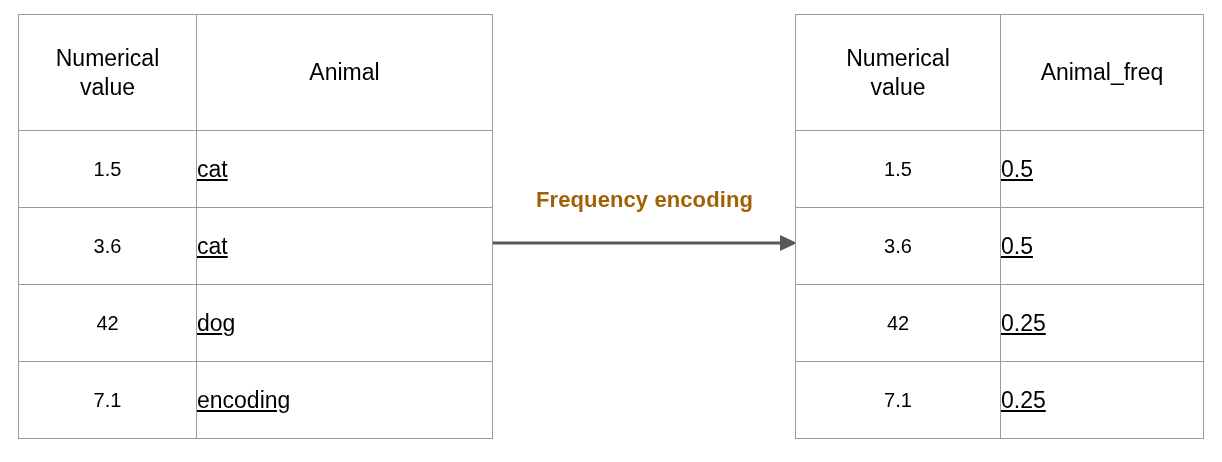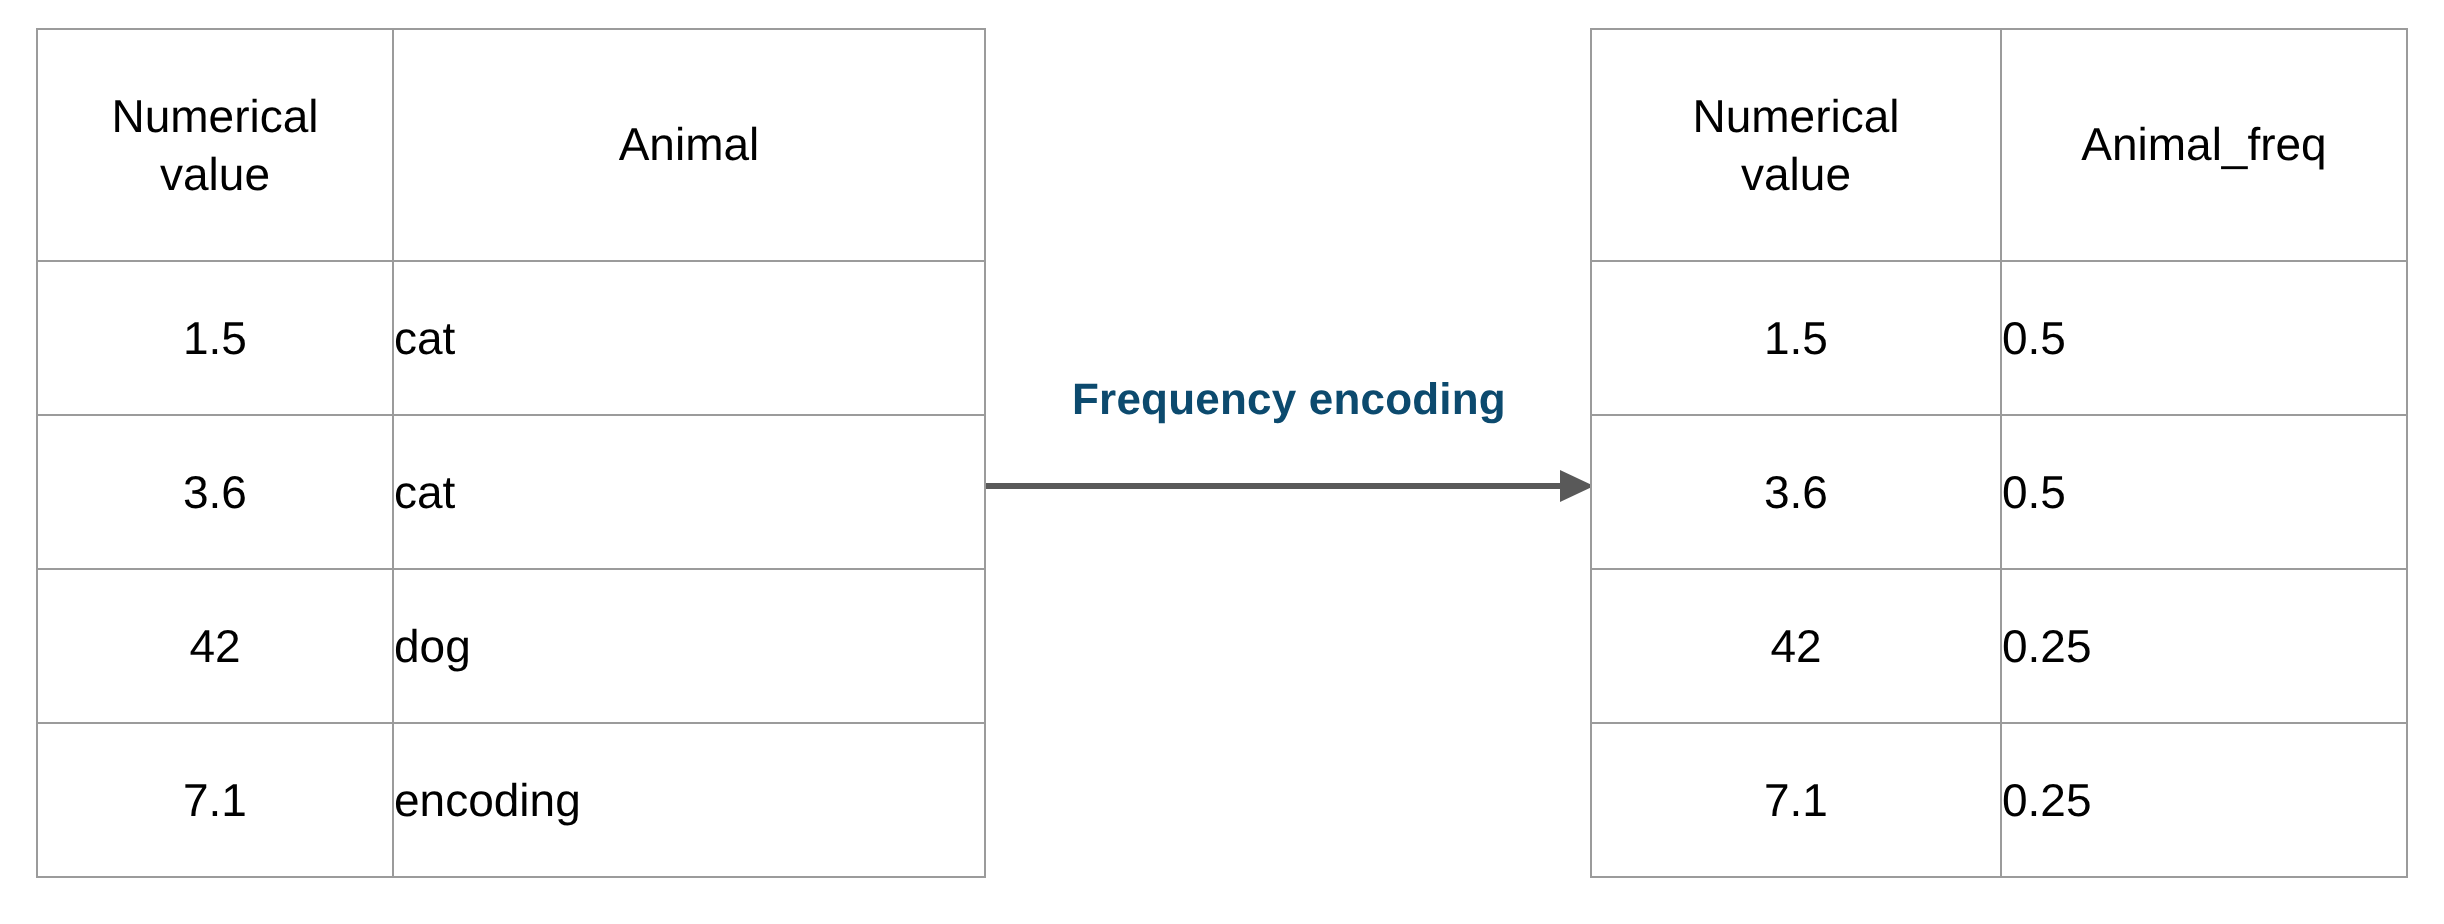"1.5" .cell-num { font-size: 23px -> 20px }
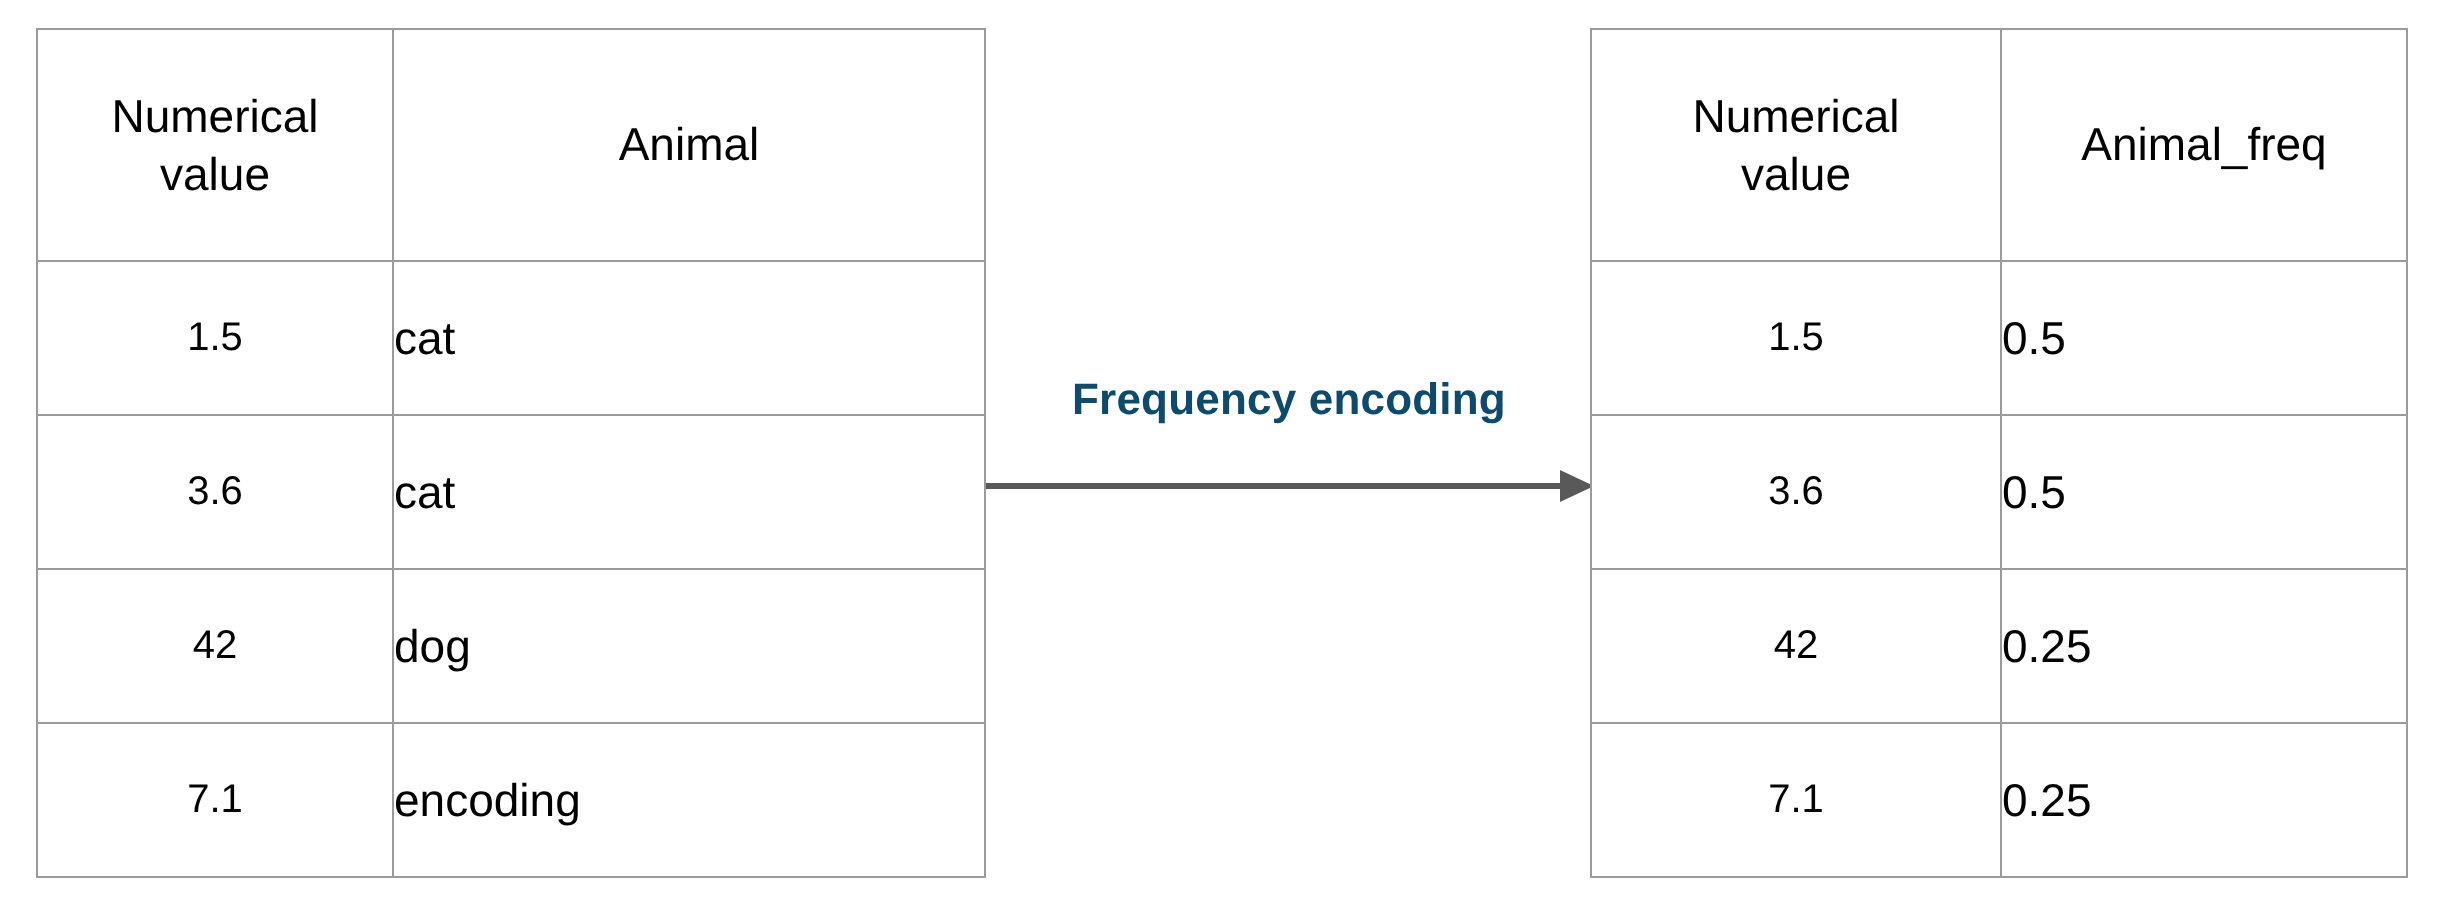"cat" .cell-text { text-decoration: none -> underline }
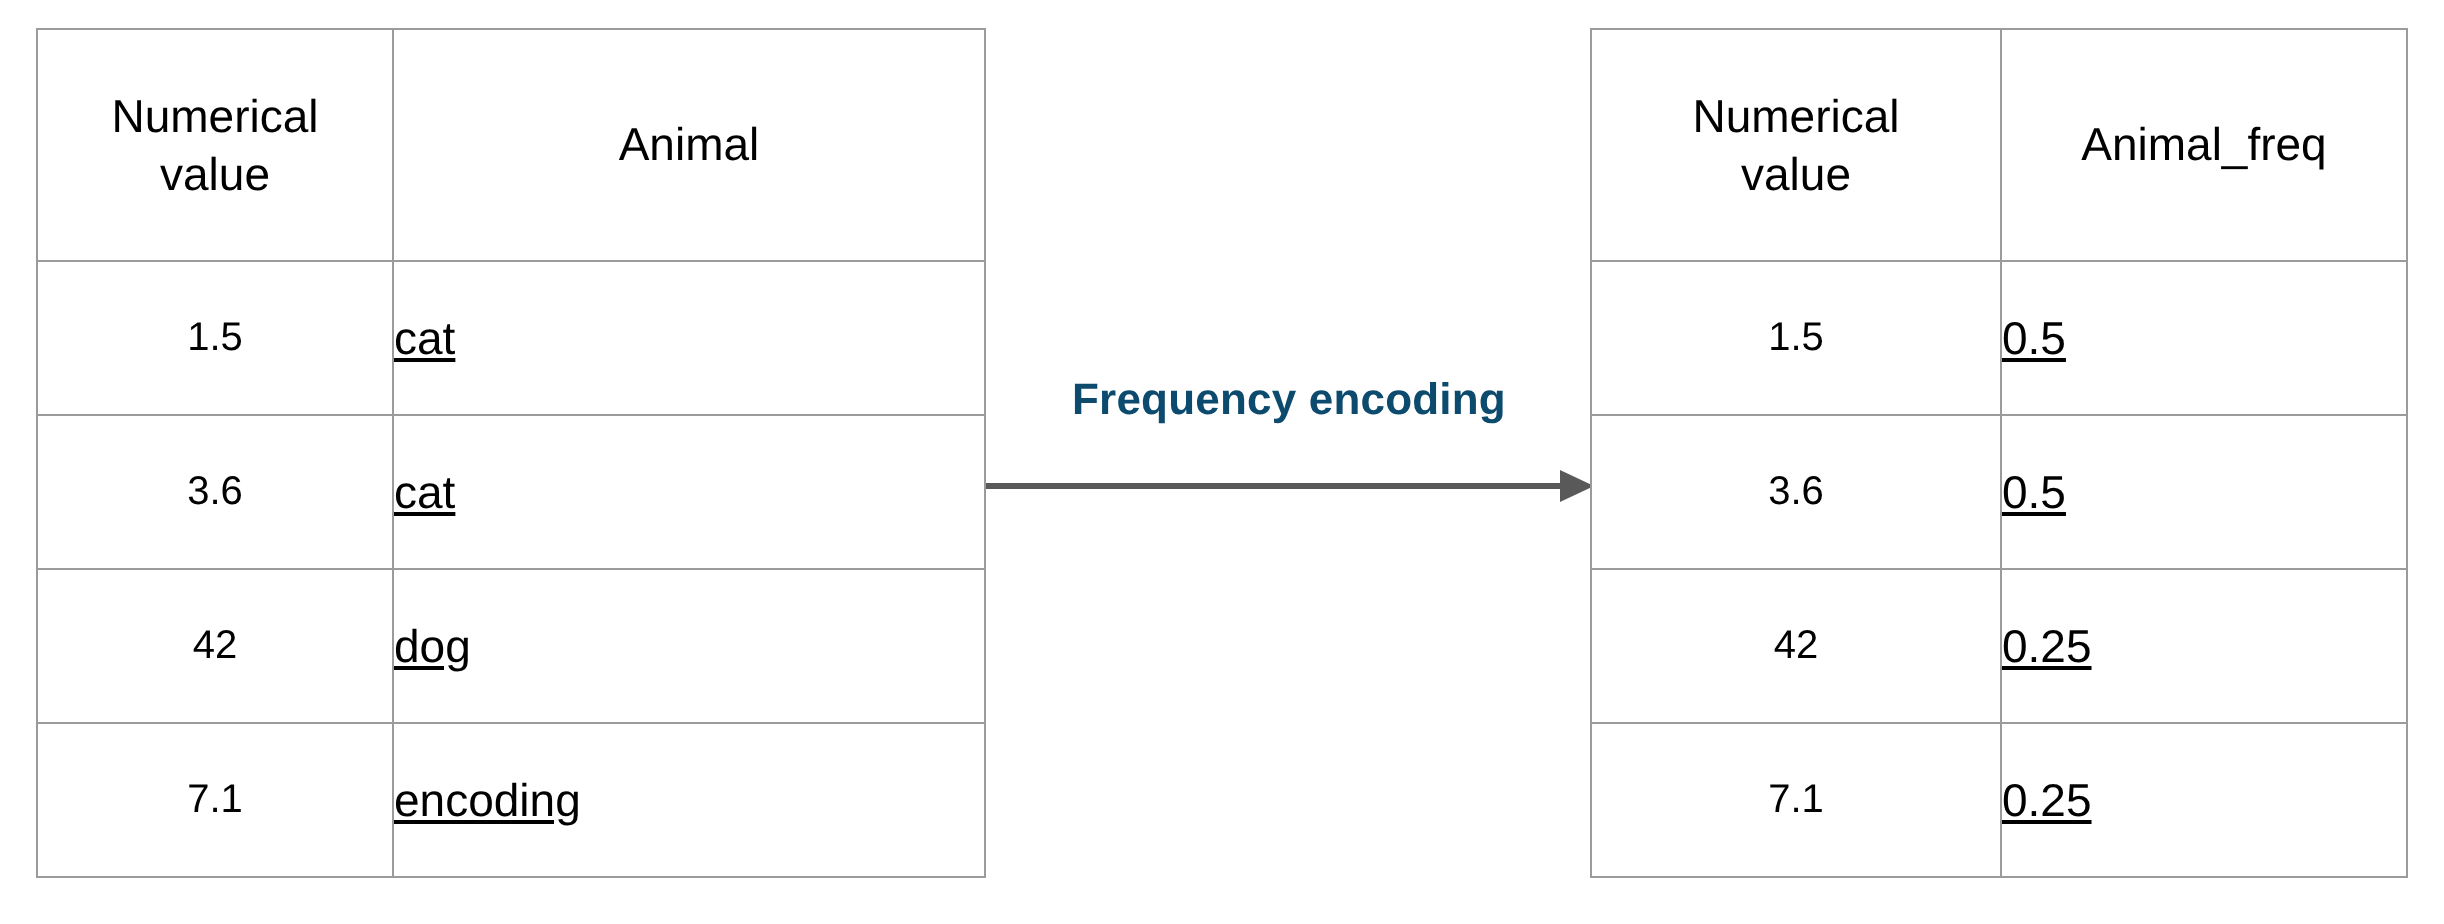"Frequency encoding" #transform-label { color: #0c4a6e -> #a16207 }
